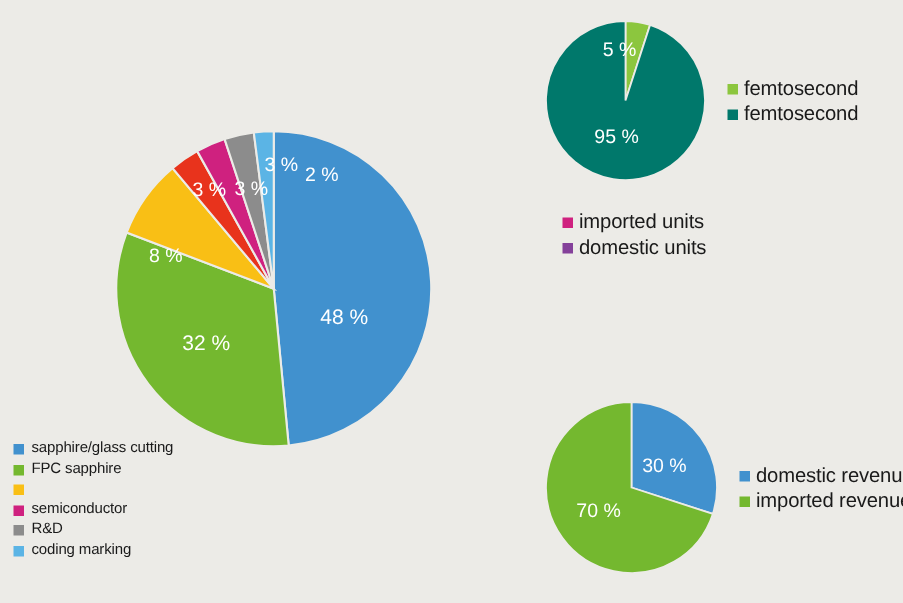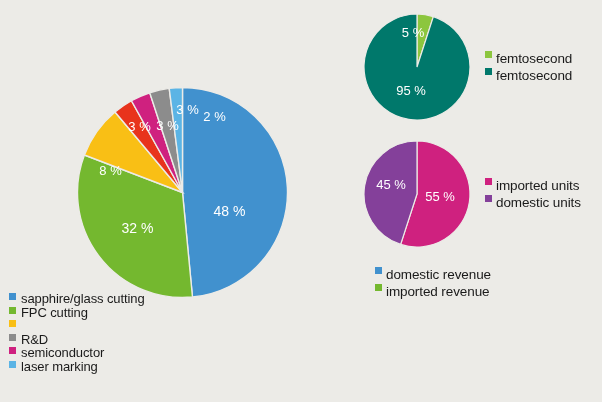"femtosecond" .legend-row { align-items: flex-start -> center }
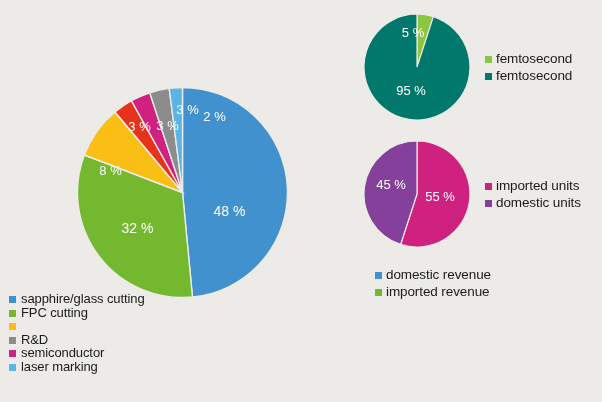"55 %" div.sub-pie { html: <div> <svg> <g> <g> <path></path> <path></path> </g> <text>55 %</text> <text>45 %</text> </g> </svg> </div> -> none }
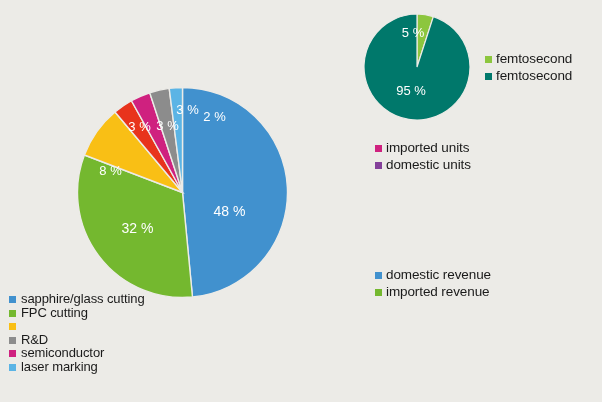"sapphire/glass cutting" .legend-label { font-size: 13px -> 10px }
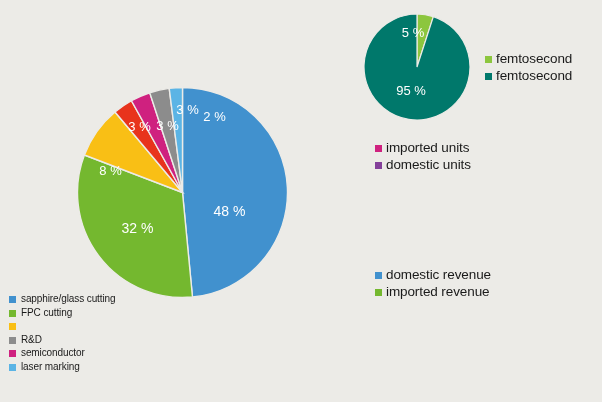"FPC cutting" span.legend-label { text: cutting -> sapphire }
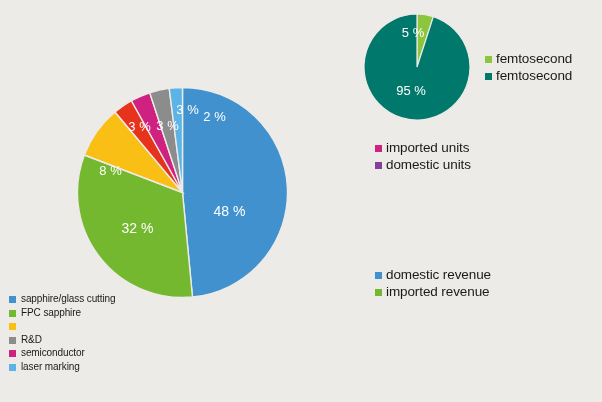"30 %" div.sub-pie { html: none -> <div> <svg> <g> <g> <path></path> <path></path> </g> <text>30 %</text> <text>70 %</text> </g> </svg> </div> }
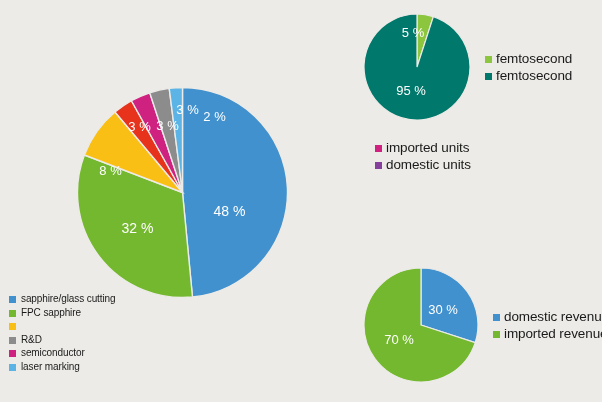"R&D" div.legend-row { order: before "semiconductor" -> after "semiconductor" }
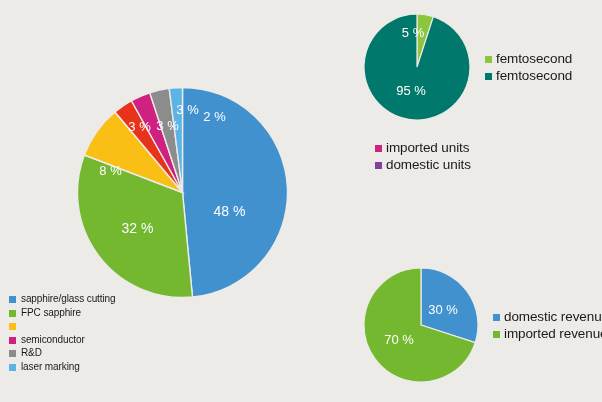"laser marking" span.legend-label { text: laser -> coding }
